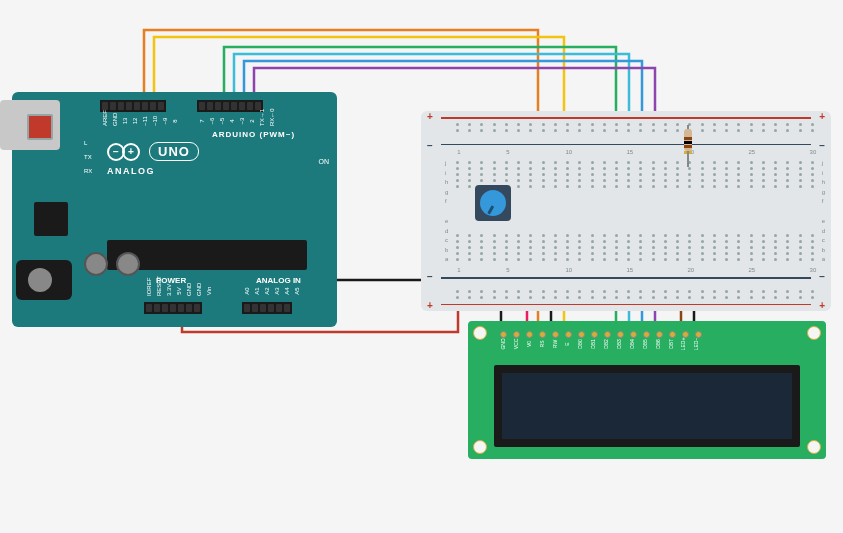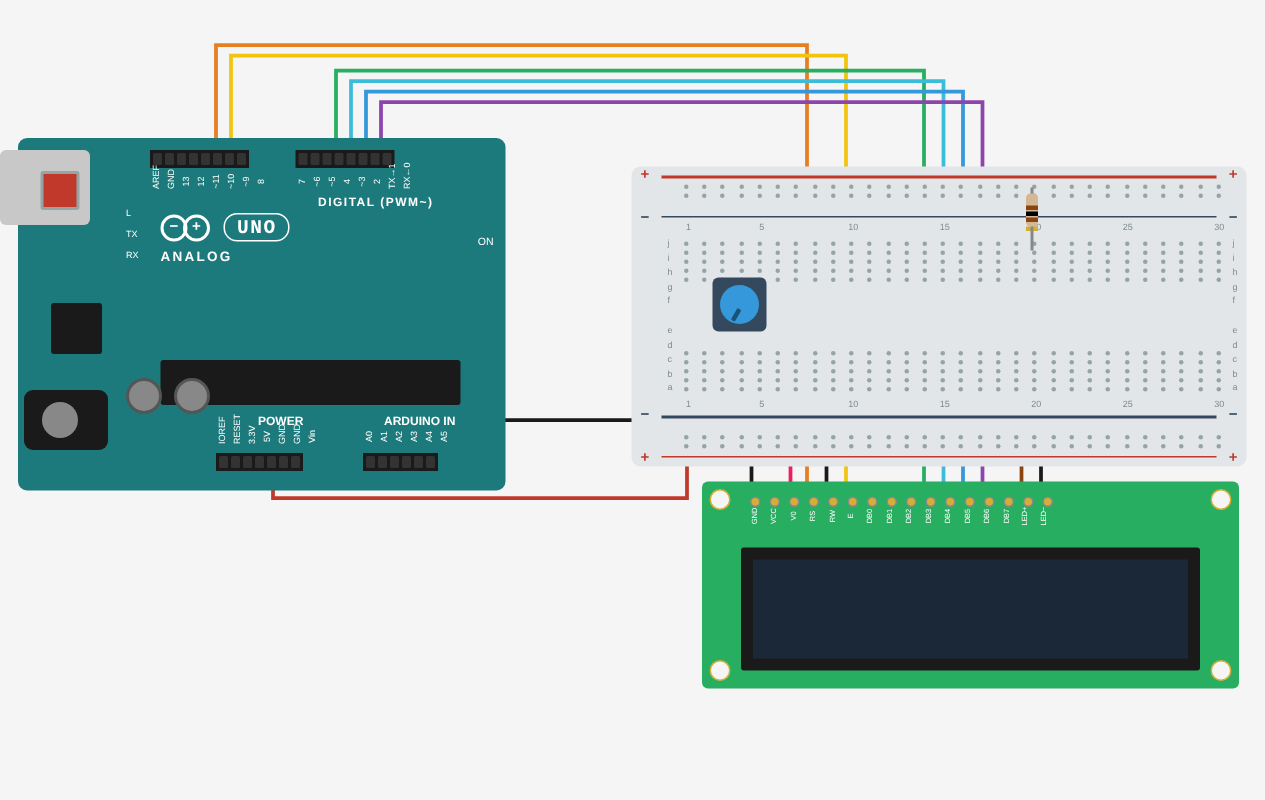"DIGITAL (PWM~)" div.section-label { text: DIGITAL -> ARDUINO }
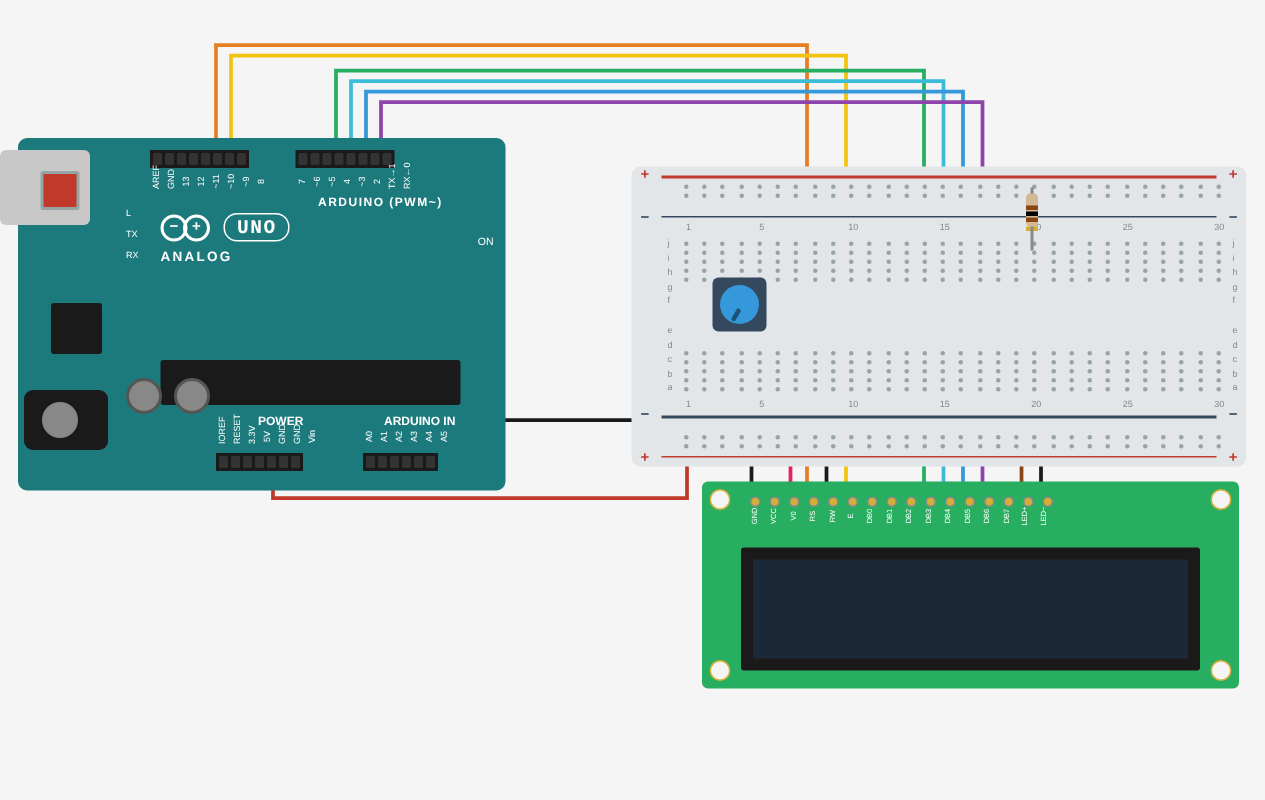"UNO" .arduino-uno-badge { font-family: Liberation Mono, monospace -> none }
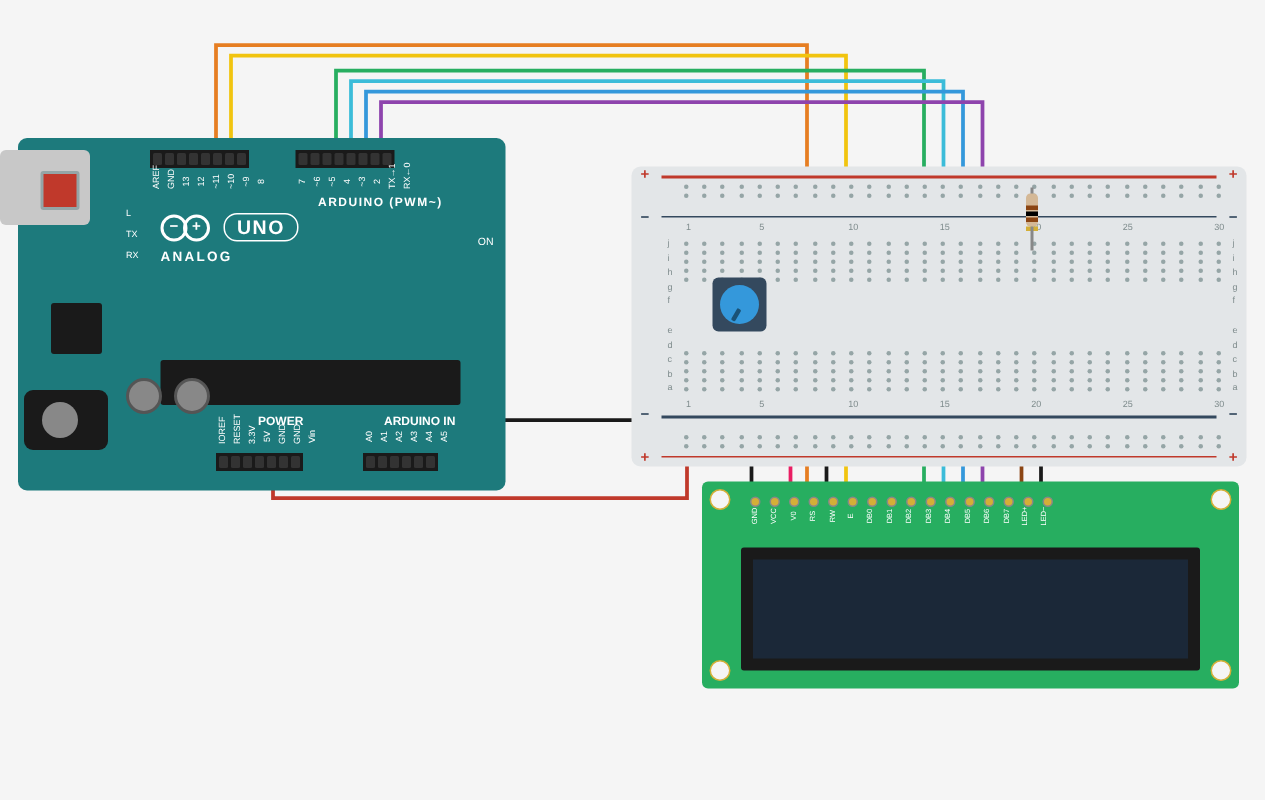"POWER" .label-power { left: 160px -> 144px }
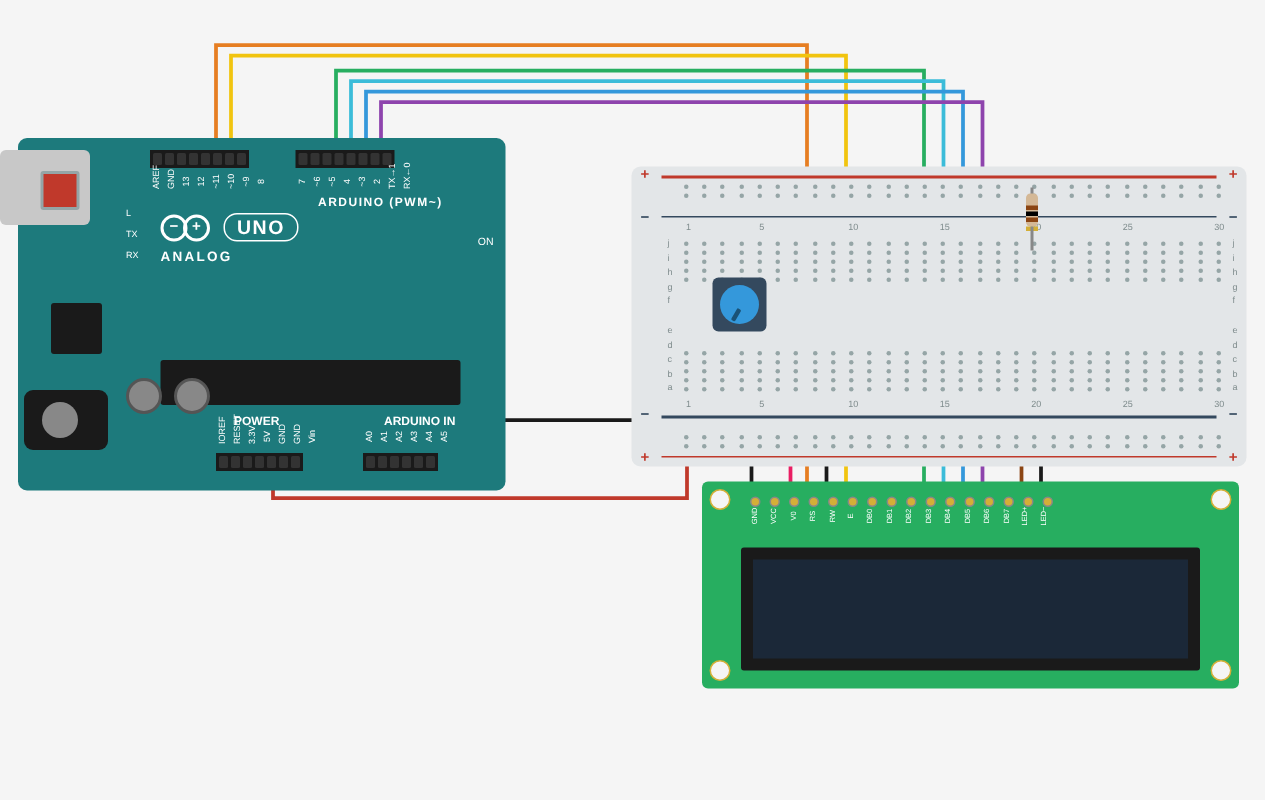"ARDUINO IN" div.section-label { text: ARDUINO -> ANALOG }
